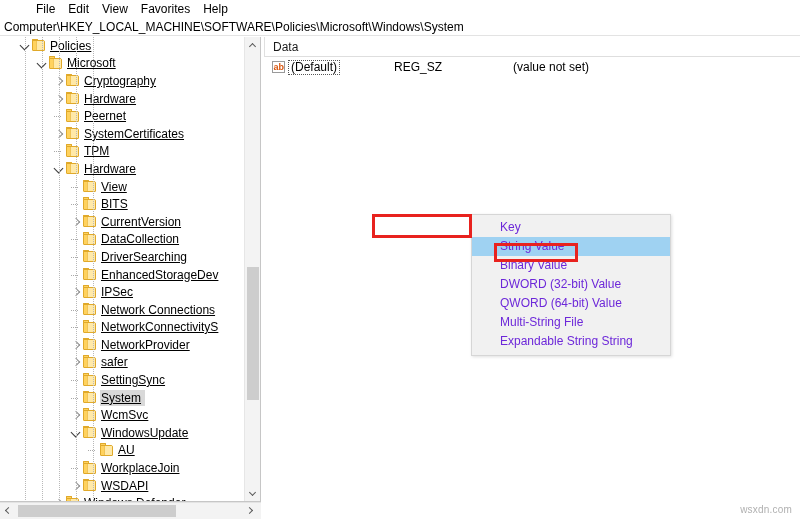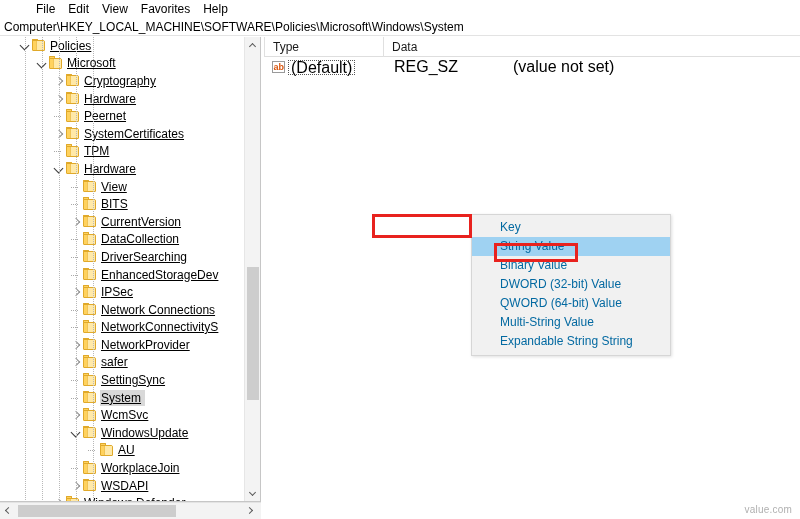"Type" div.col-head { html: <div>Type</div> -> none }
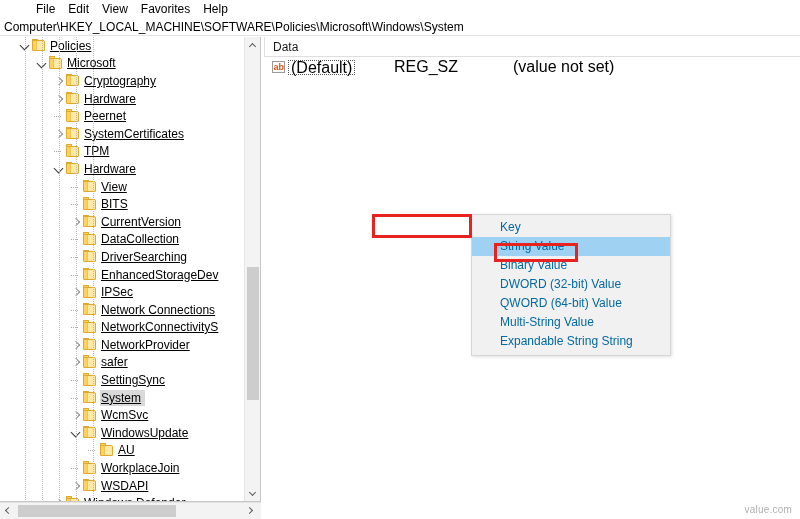"(Default)" .value-row { font-size: 16px -> 12px }
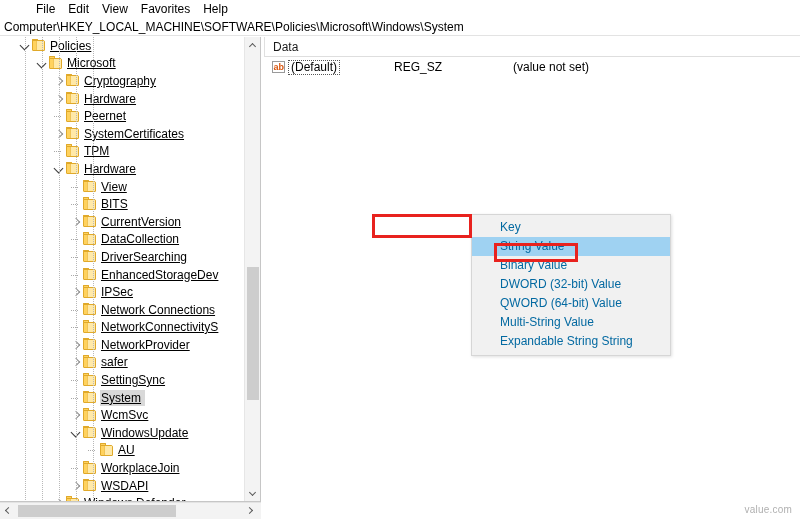"Key" .sub-item { color: #0369a1 -> #6d28d9 }
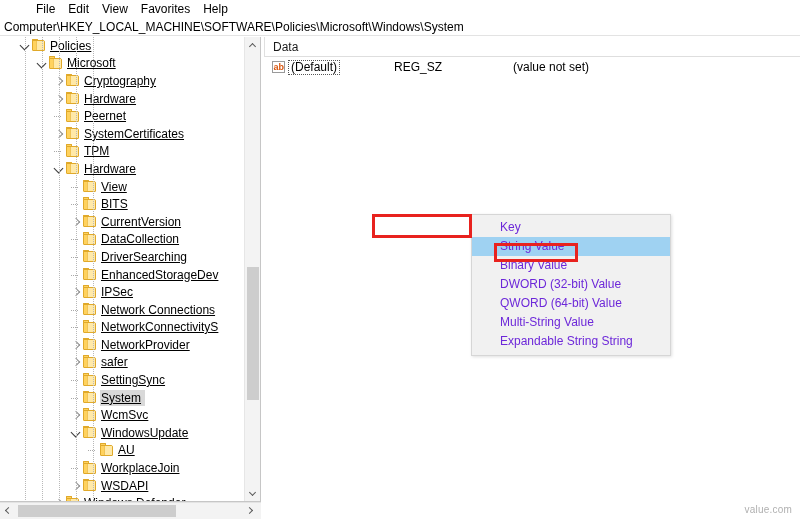"Multi-String Value" div.sub-item { text: Value -> File }
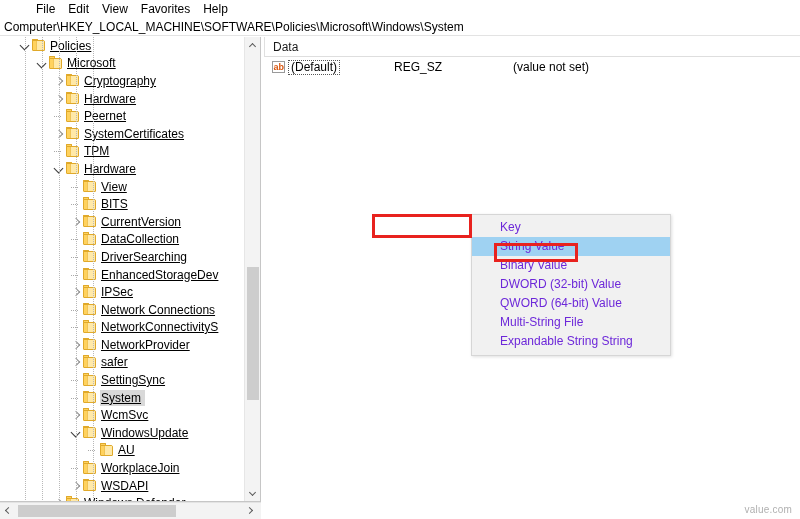"value.com" div { text: value.com -> wsxdn.com }
